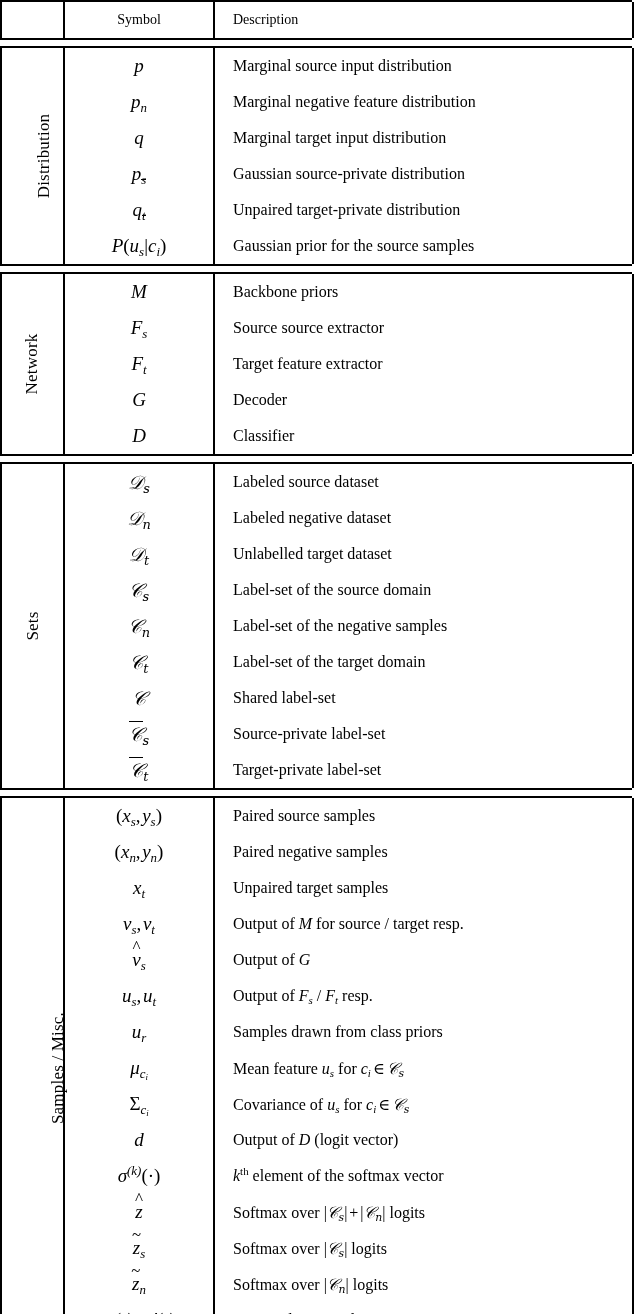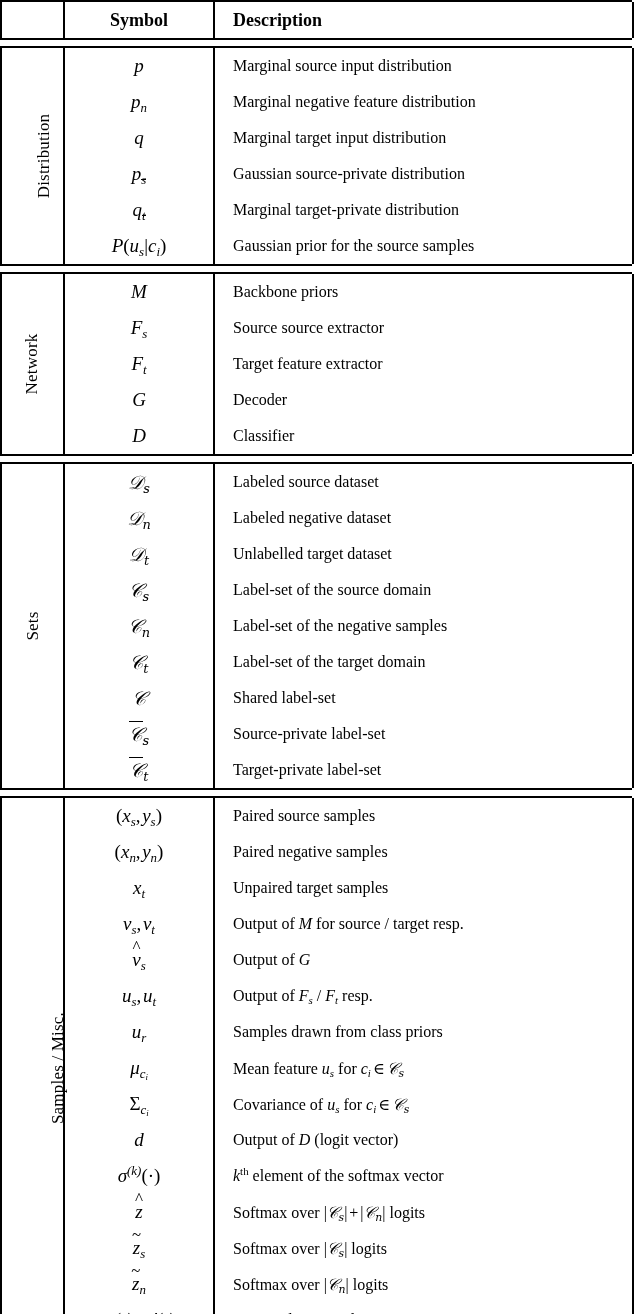"Symbol" th.head { font-size: 18px -> 14px; font-weight: bold -> normal }
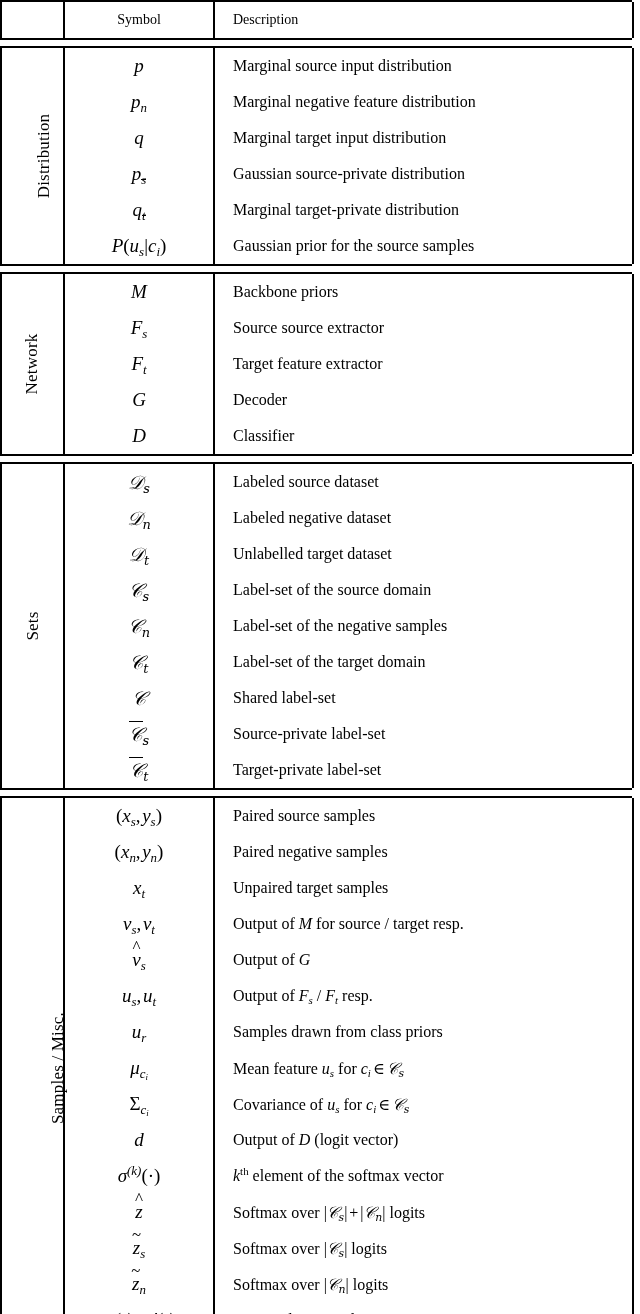"Marginal target-private distribution" td.desc { text: Marginal -> Unpaired }
